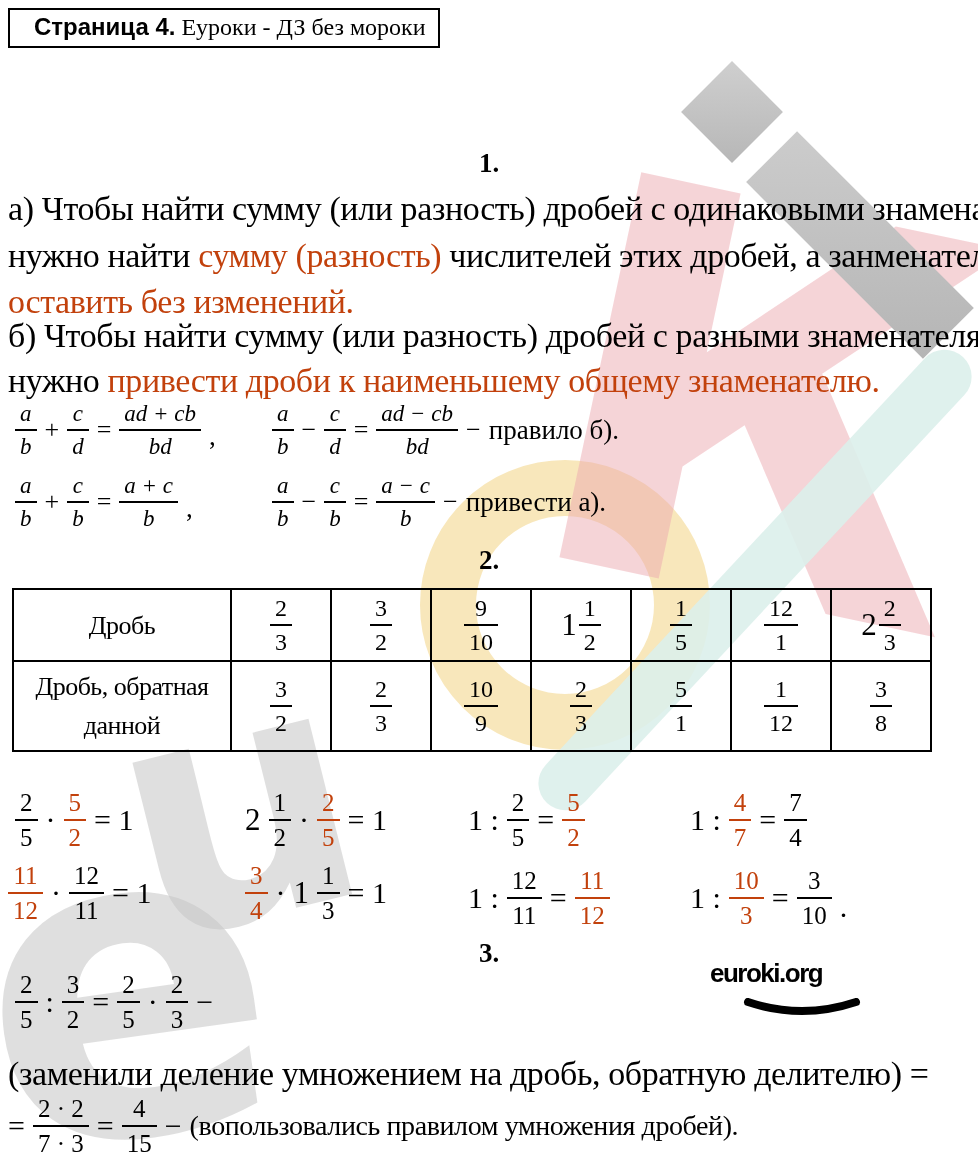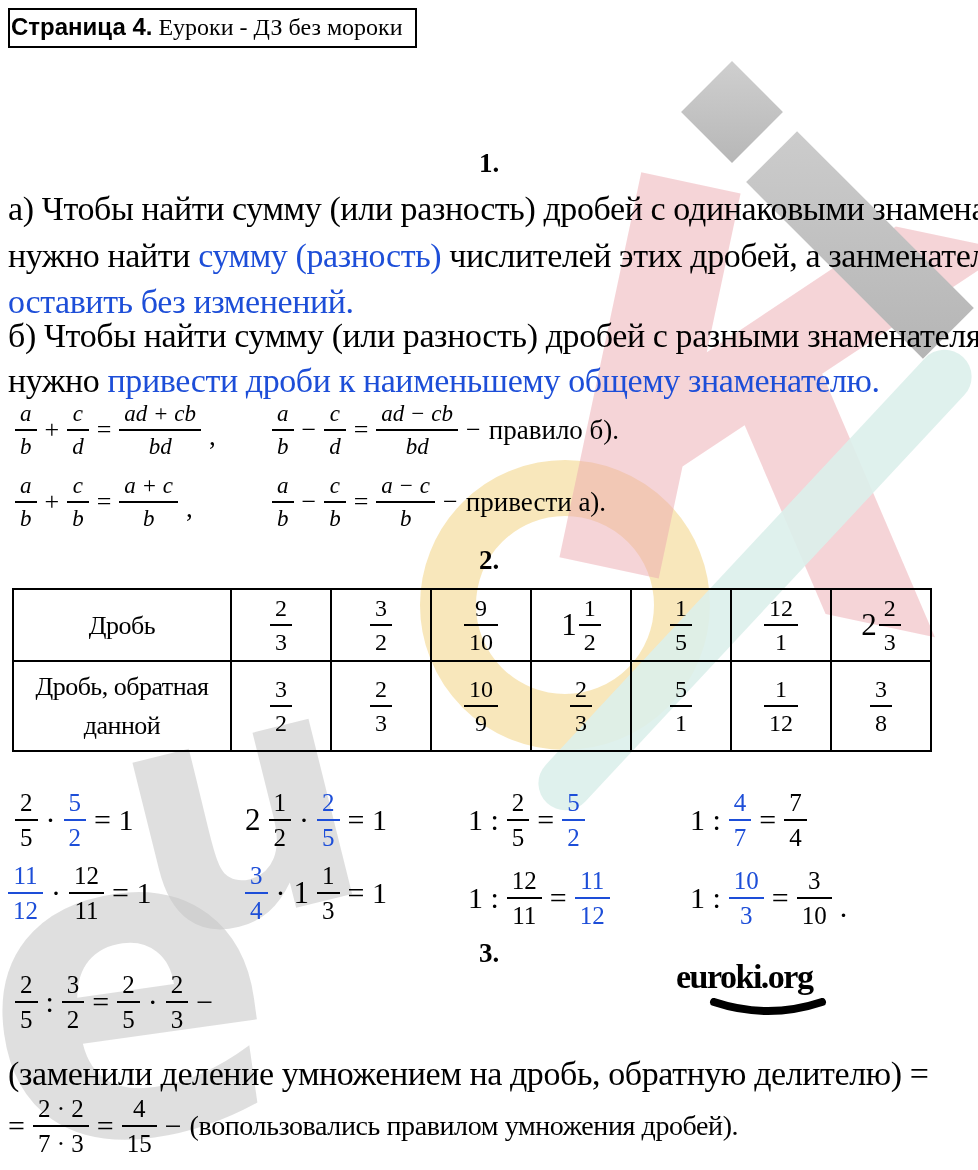"Страница 4. Еуроки - ДЗ" .hdr { padding: 3px 12px 5px 1px -> 3px 12px 5px 24px }
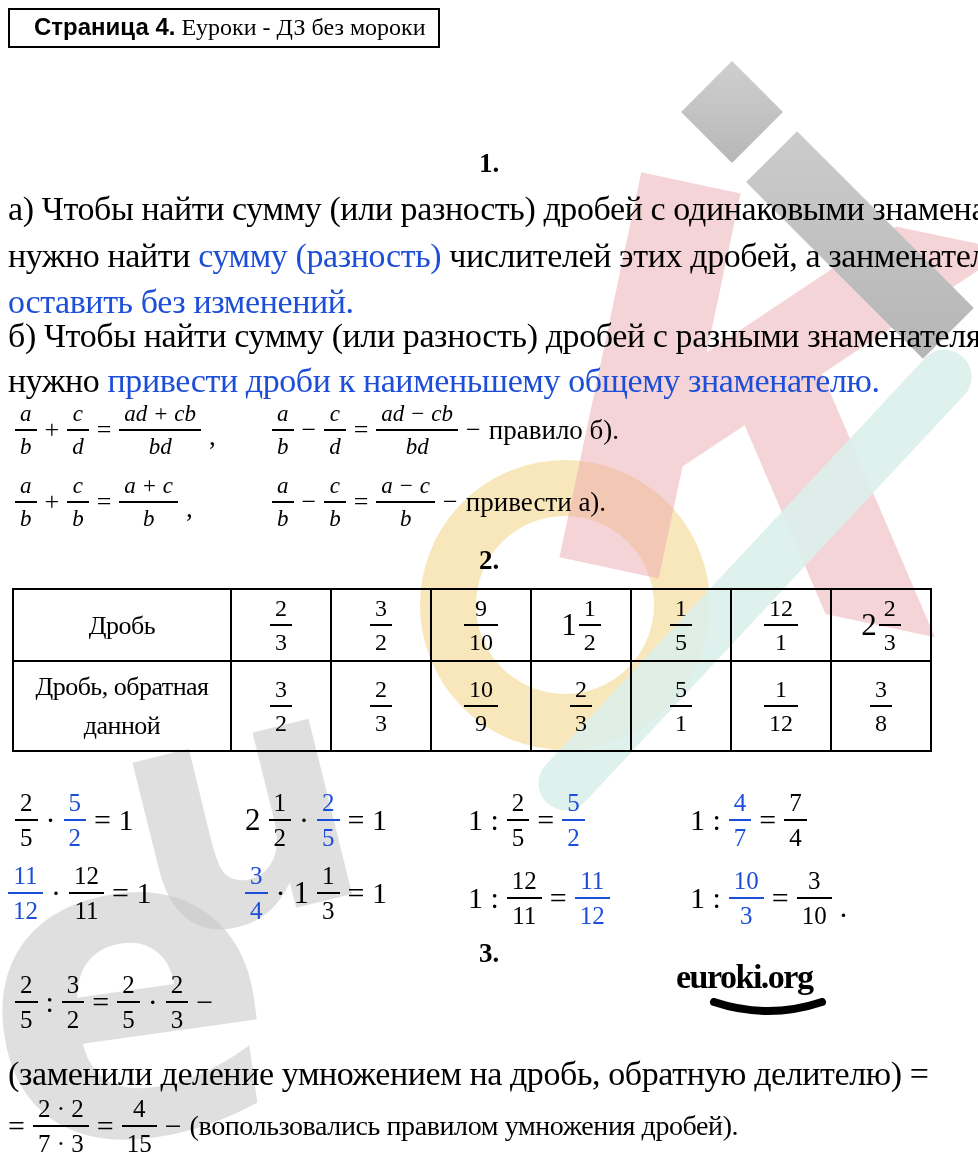"сумму (разность)" .red { color: #1d4ed8 -> #c2410c }
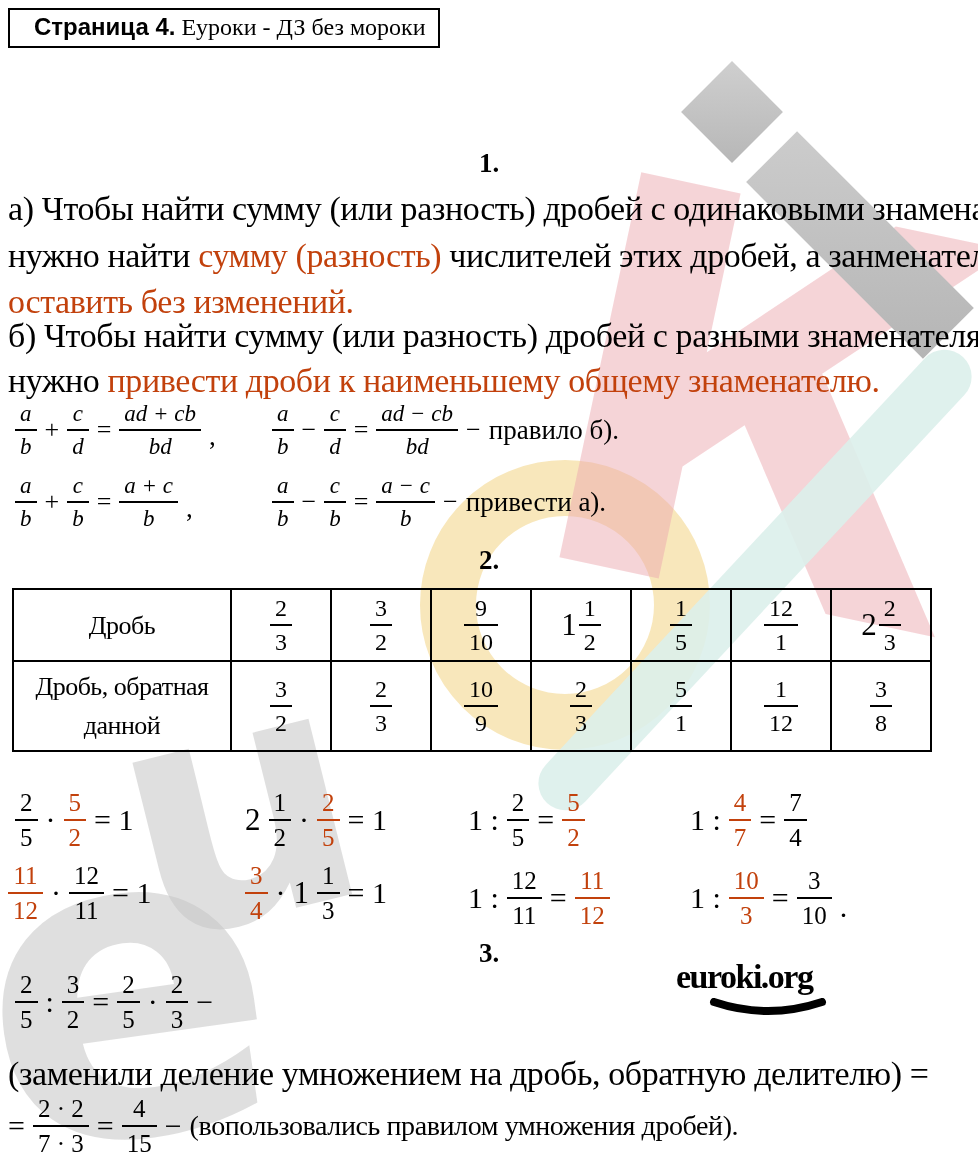"euroki.org" .logo { font-family: Liberation Serif, serif -> Liberation Sans, sans-serif; font-size: 34px -> 26px; left: 676px -> 710px }
